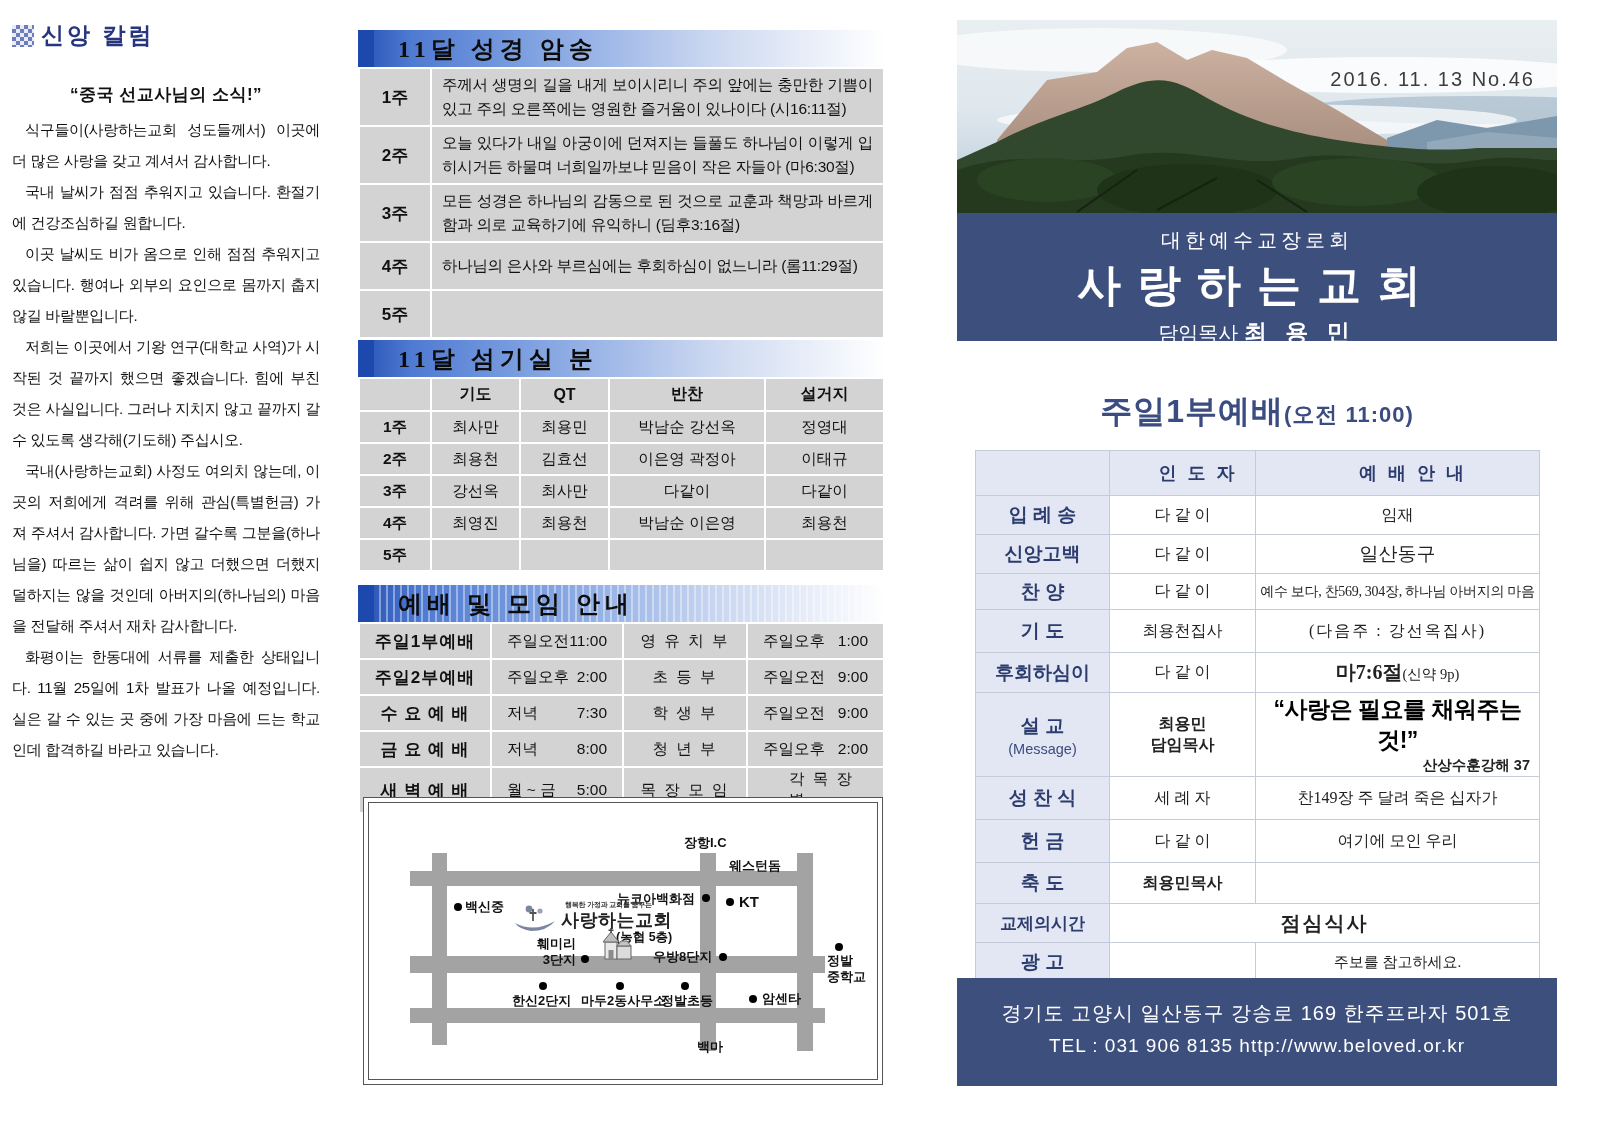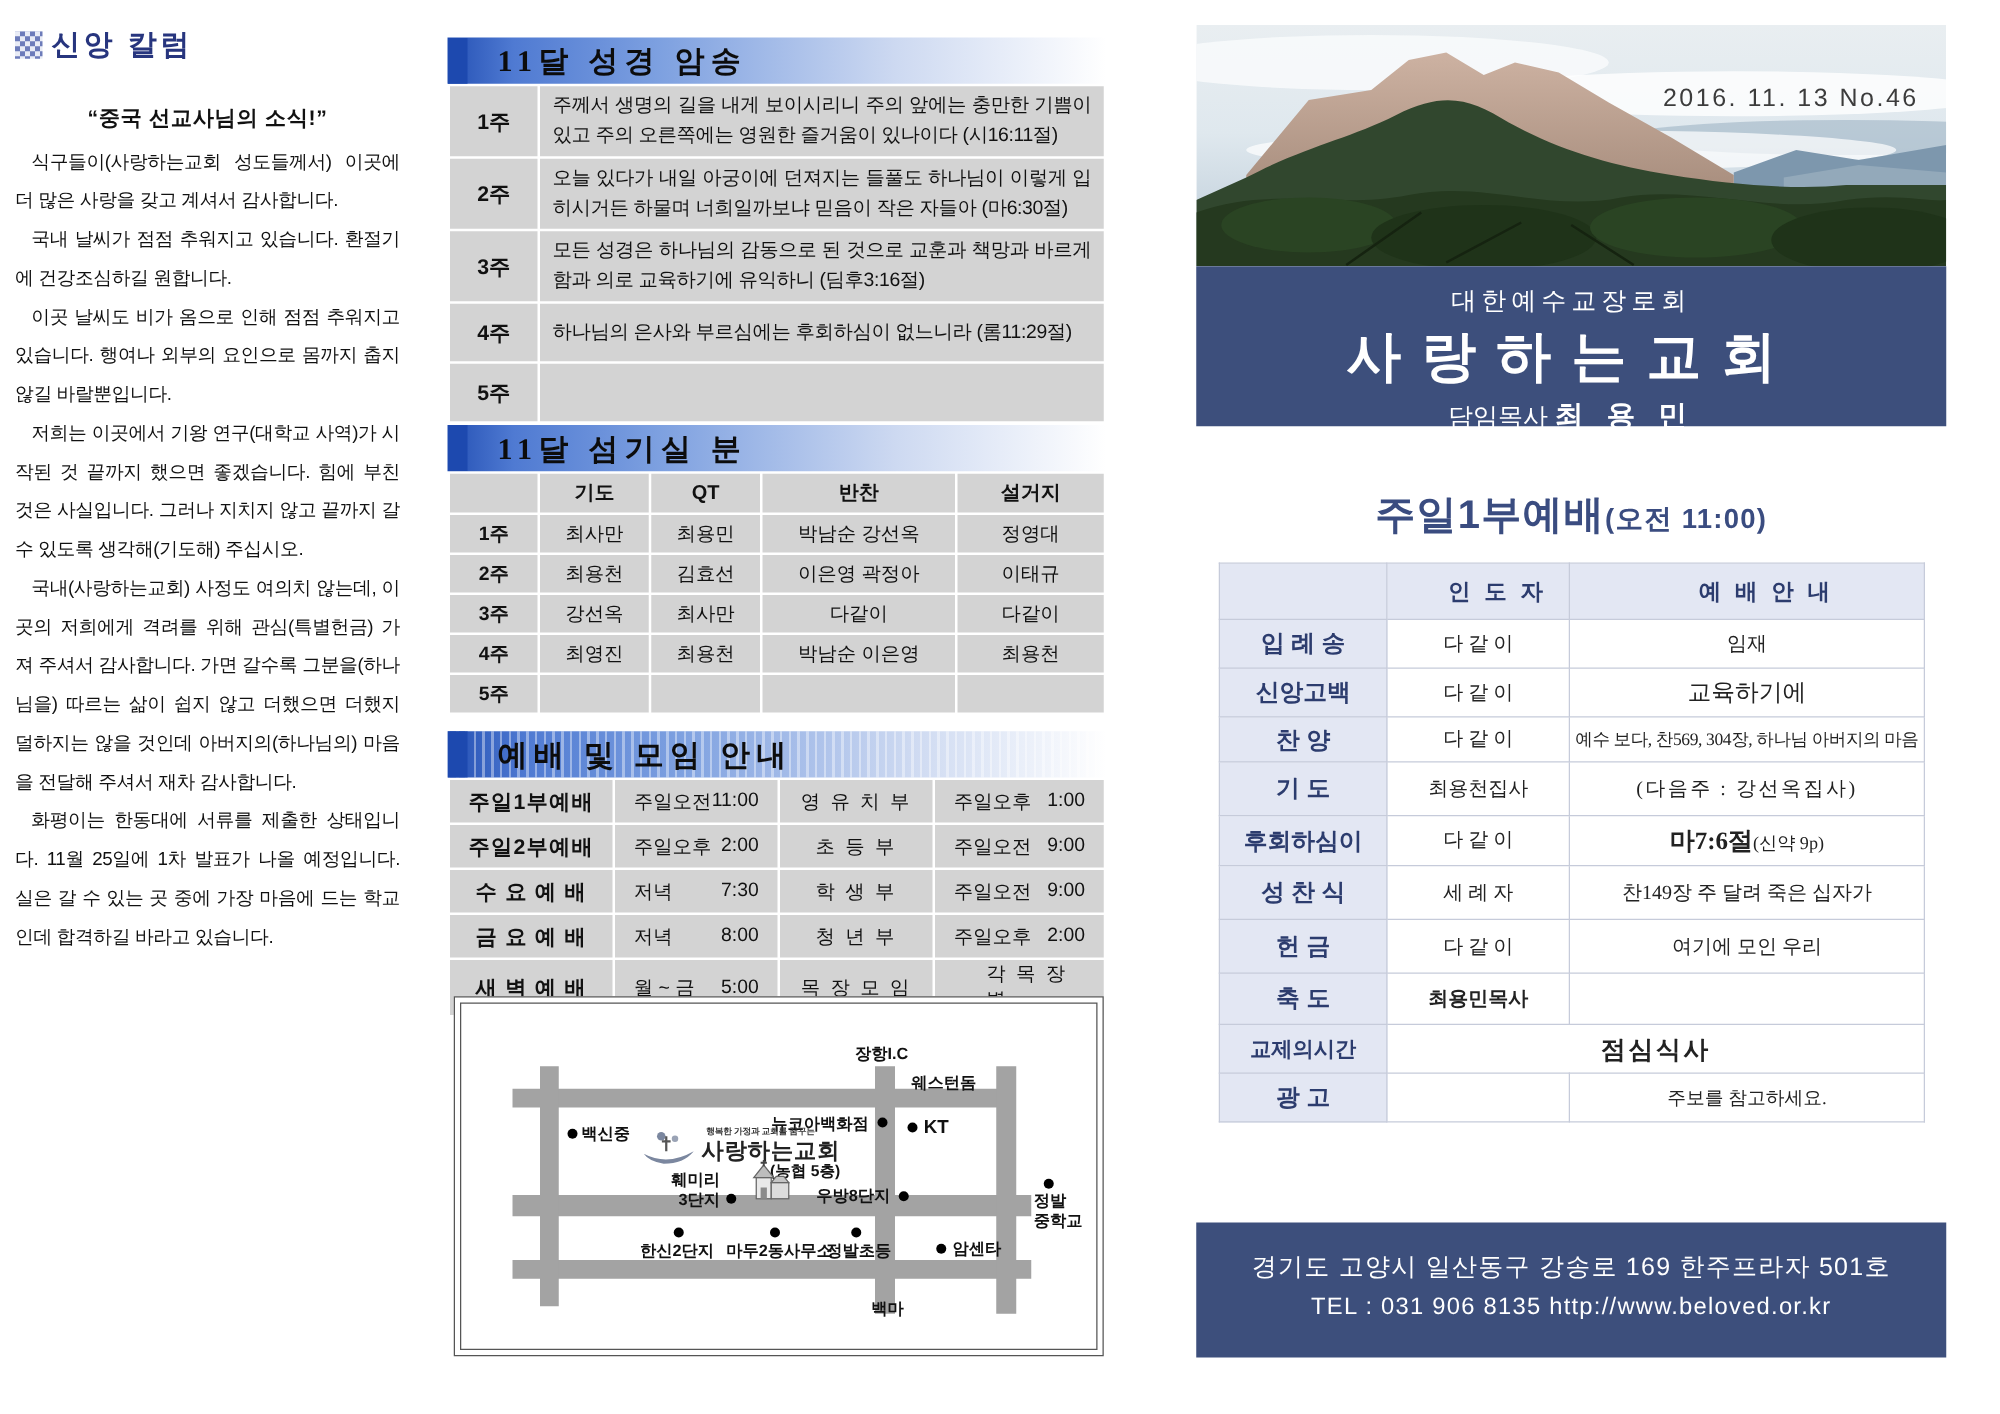"교육하기에" td.cont { text: 교육하기에 -> 일산동구 }
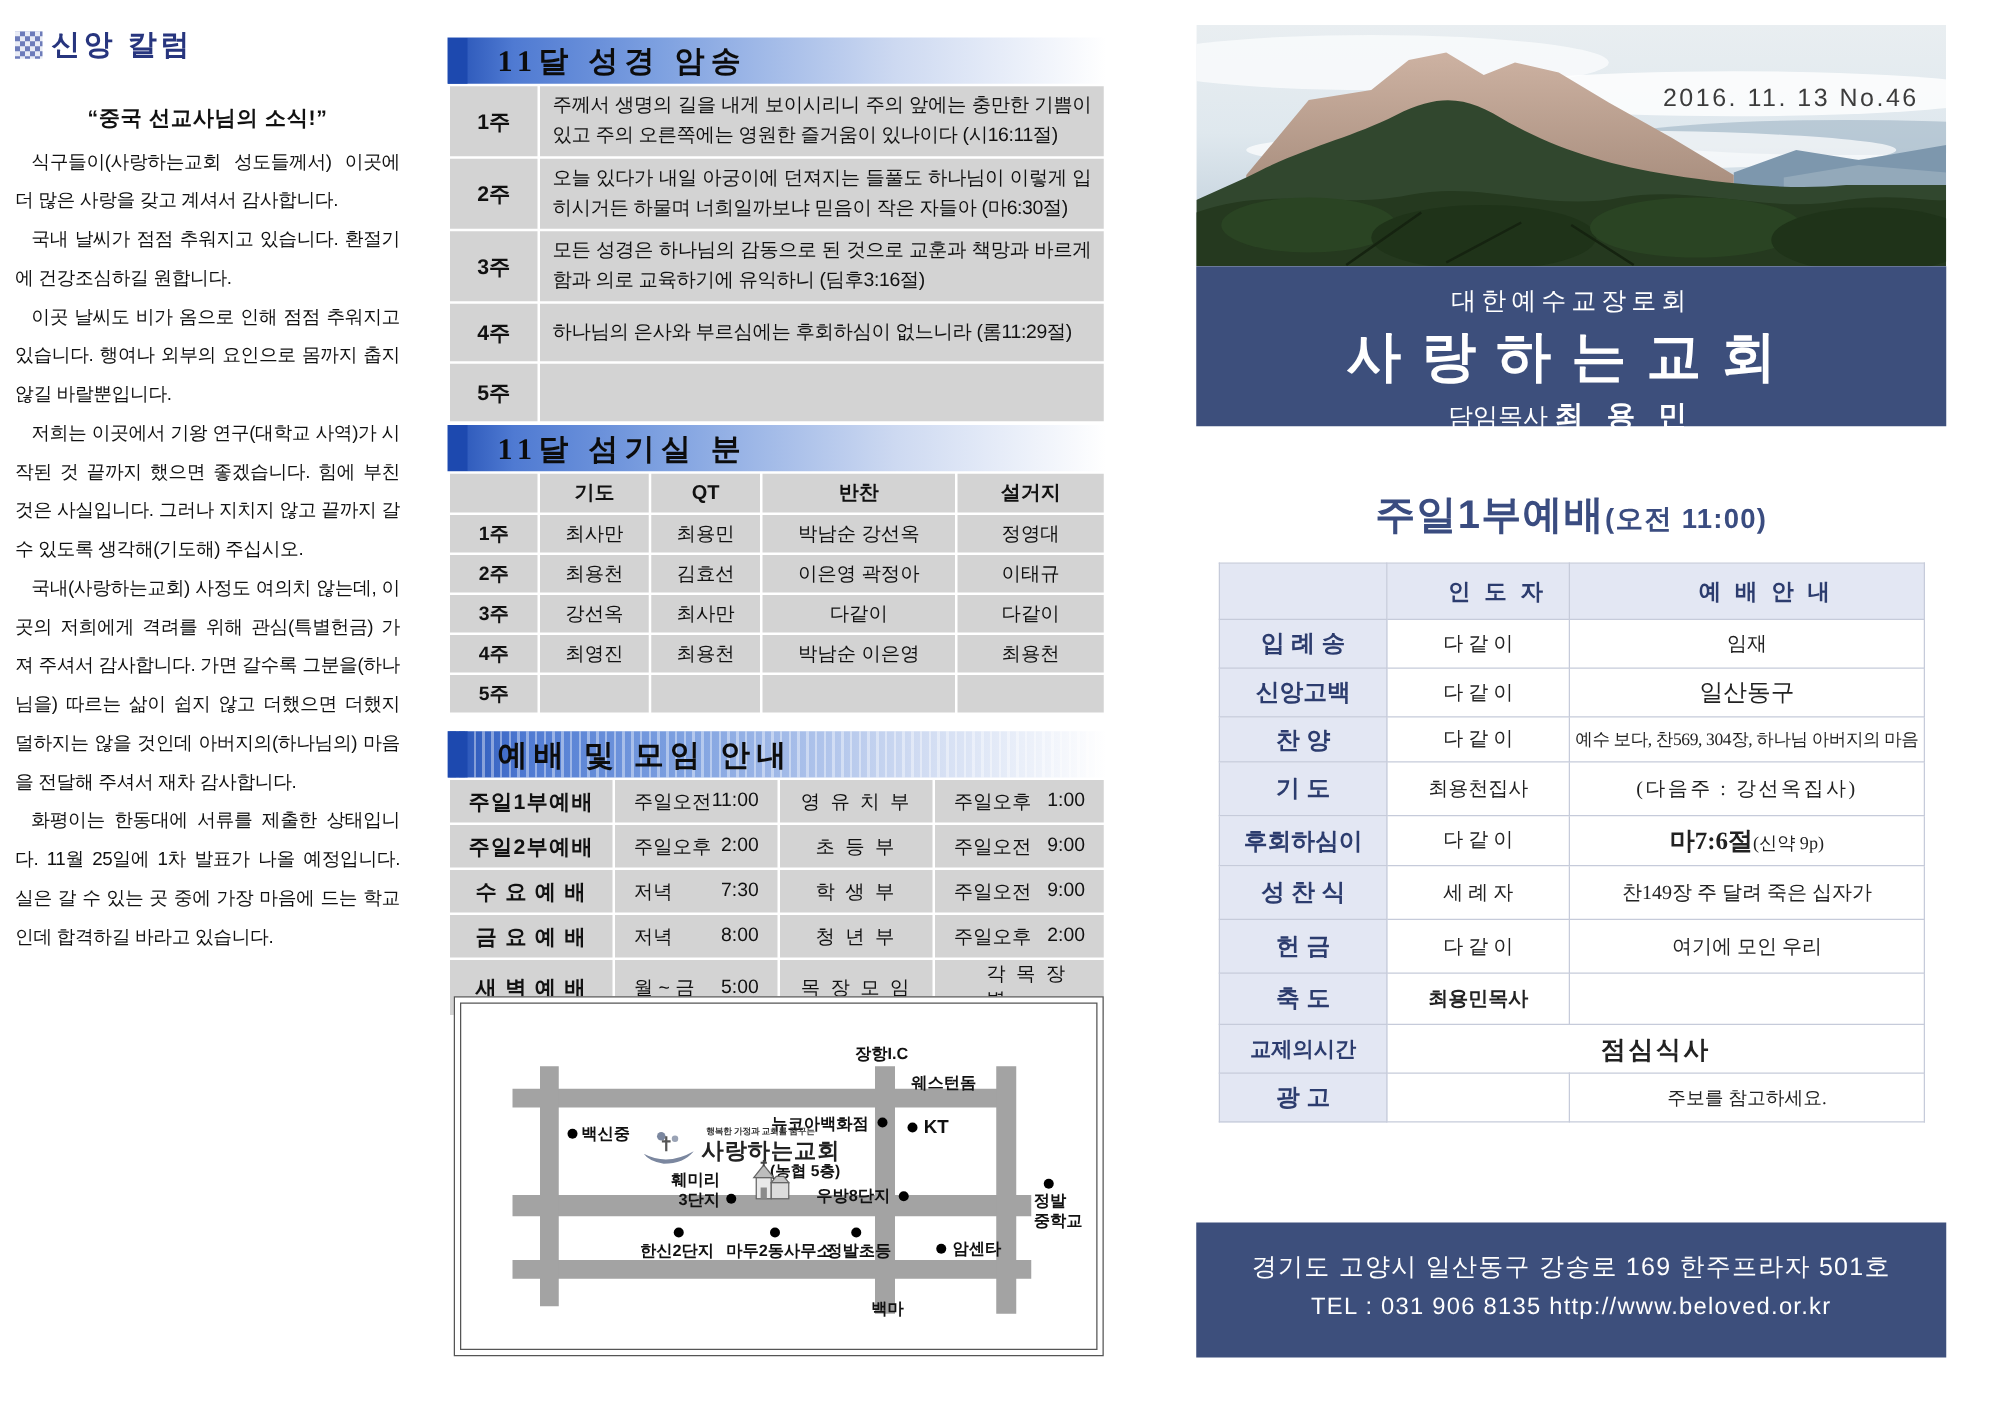"설 교" tr { html: none -> <tr> <td> <span>설 교</span> <span>(Message)</span> </td> <td> <div>최용민</div> <div>담임목사</div> </td> <td> <span>“사랑은 필요를 채워주는 것!”</span> <span>산상수훈강해 37</span> </td> </tr> }
